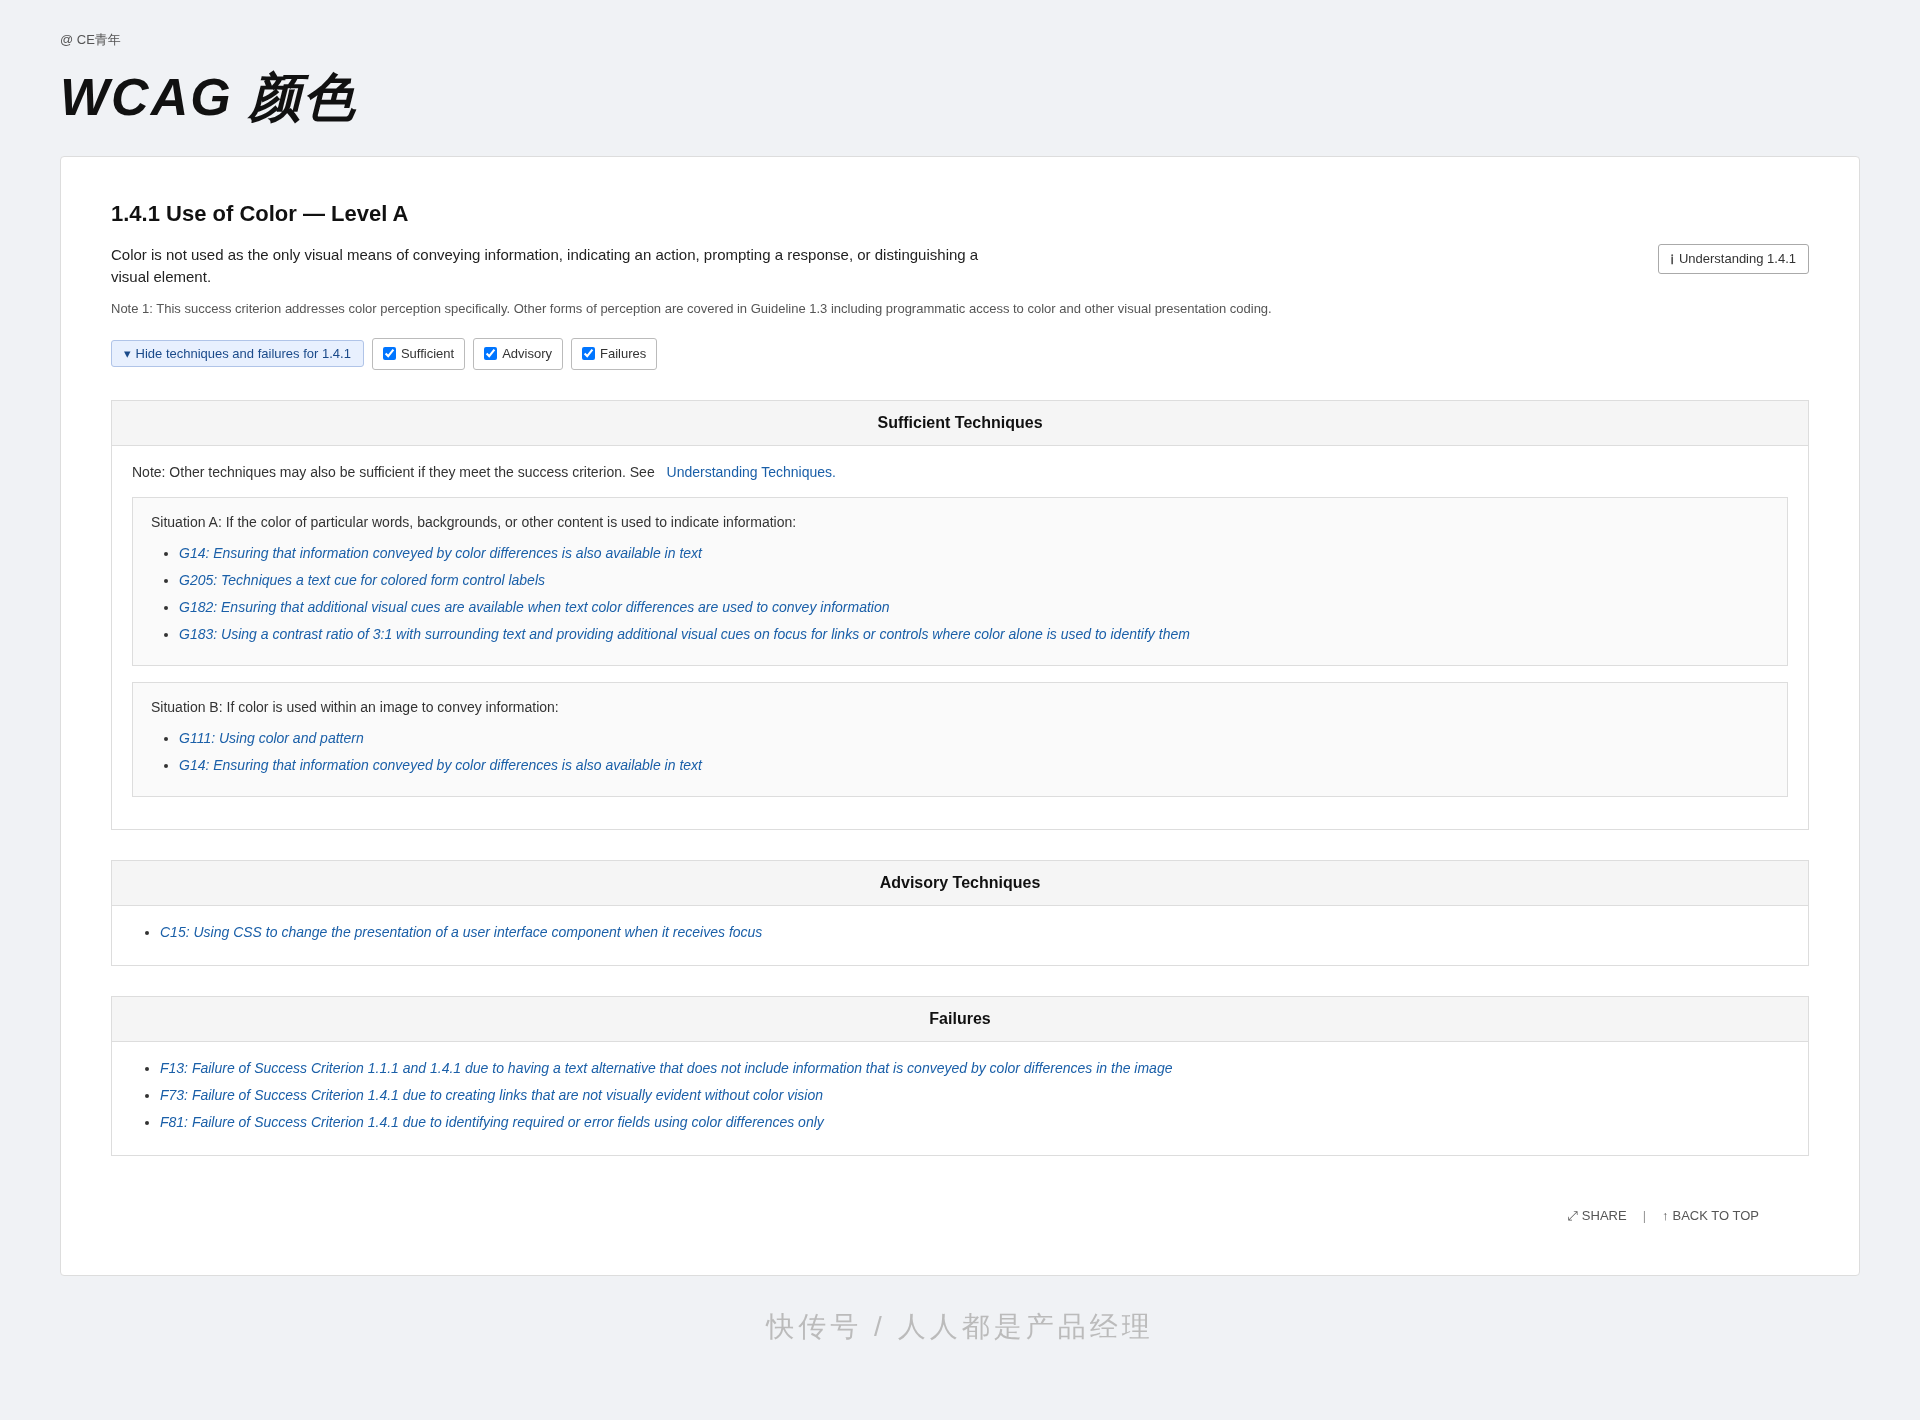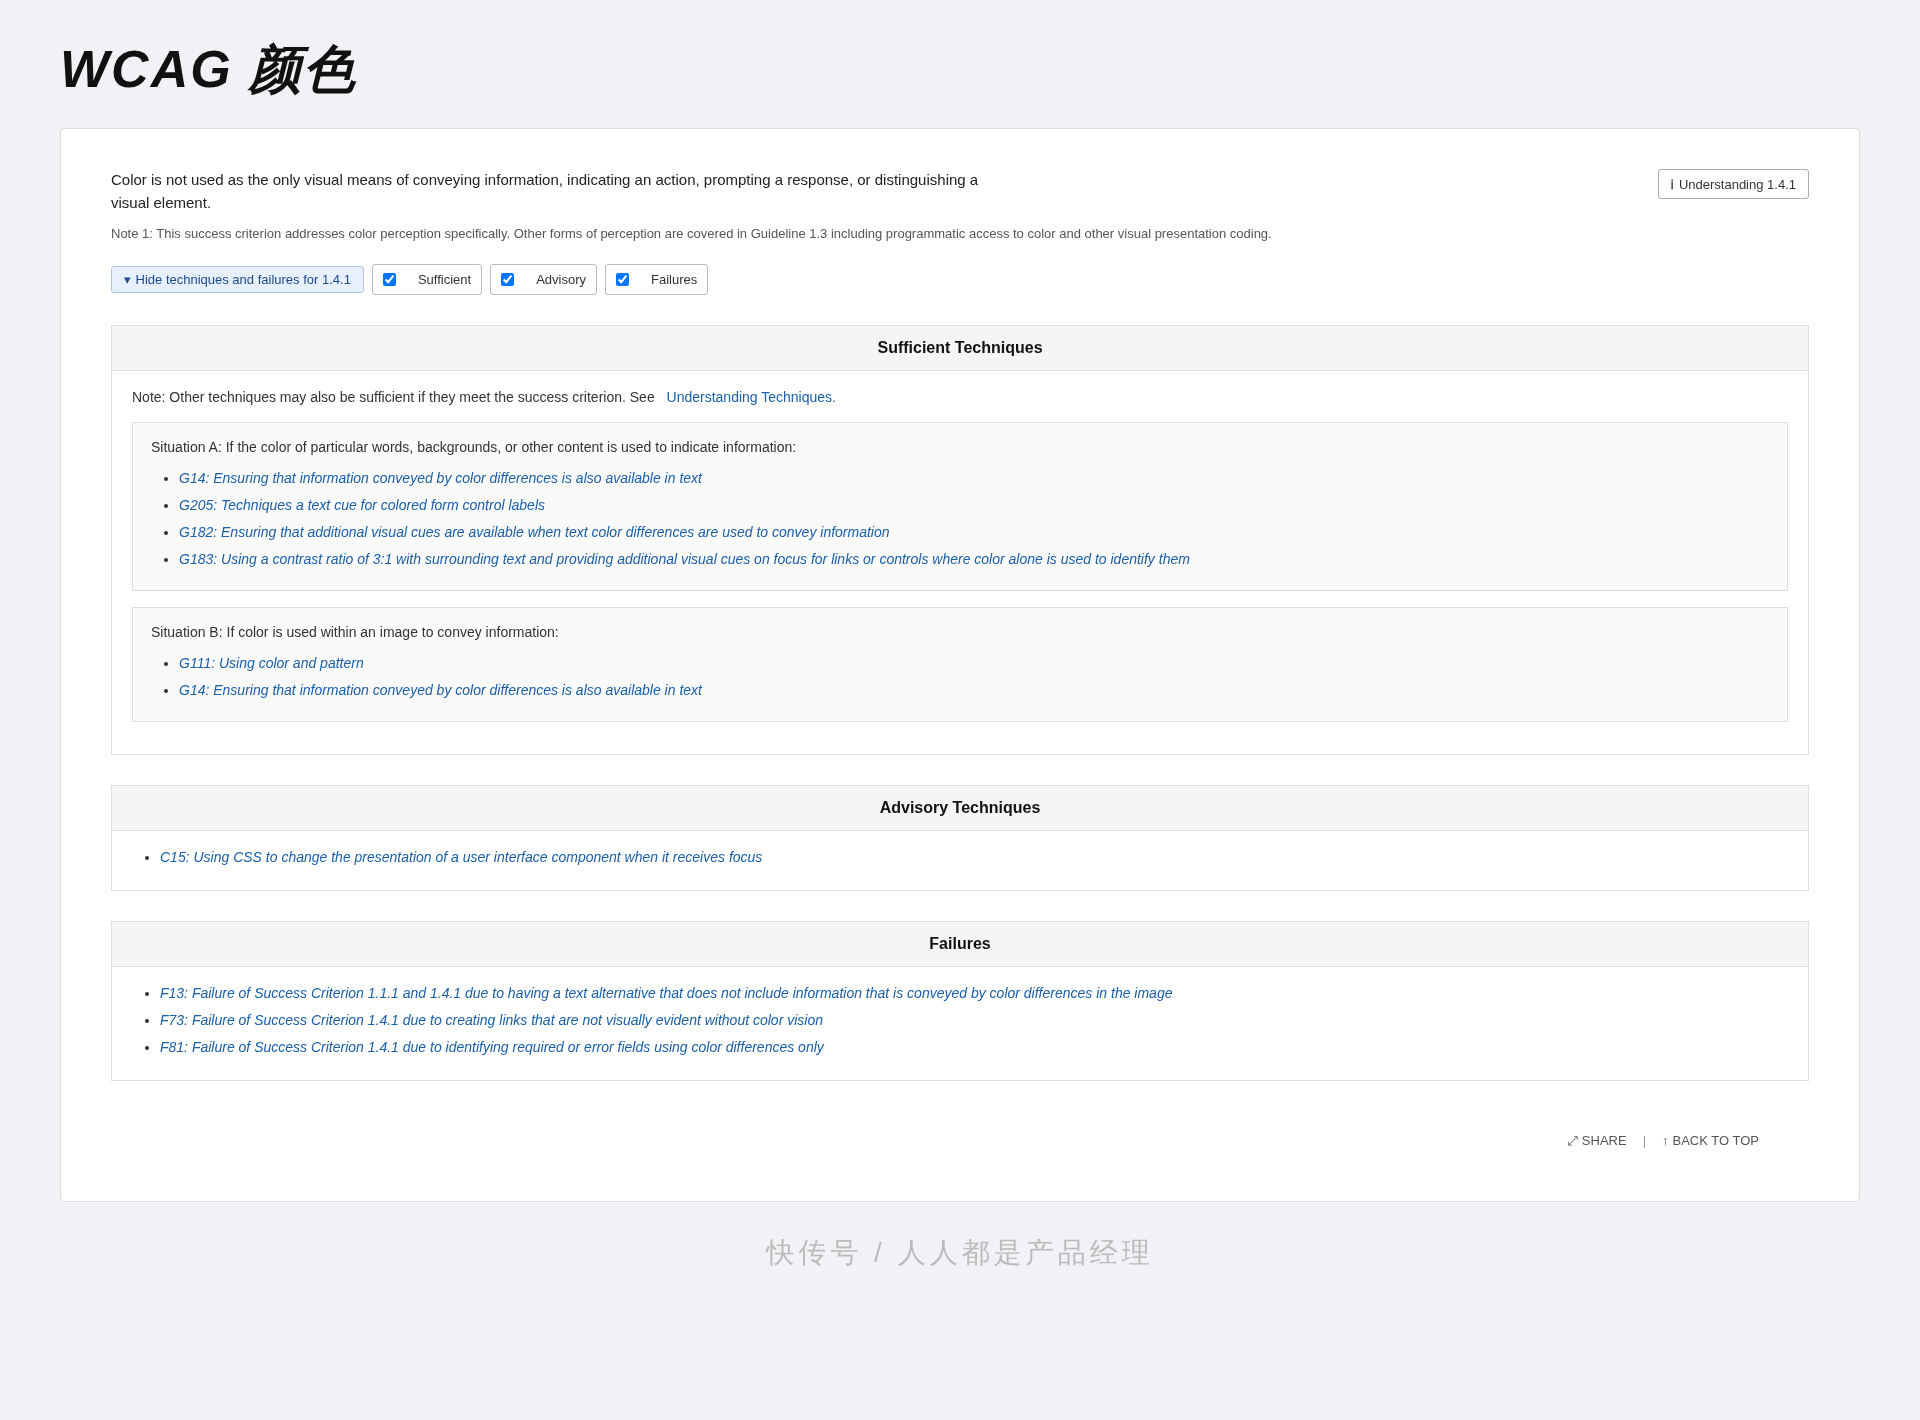"@ CE青年" div.site-label { html: none -> <div>@ CE青年</div> }
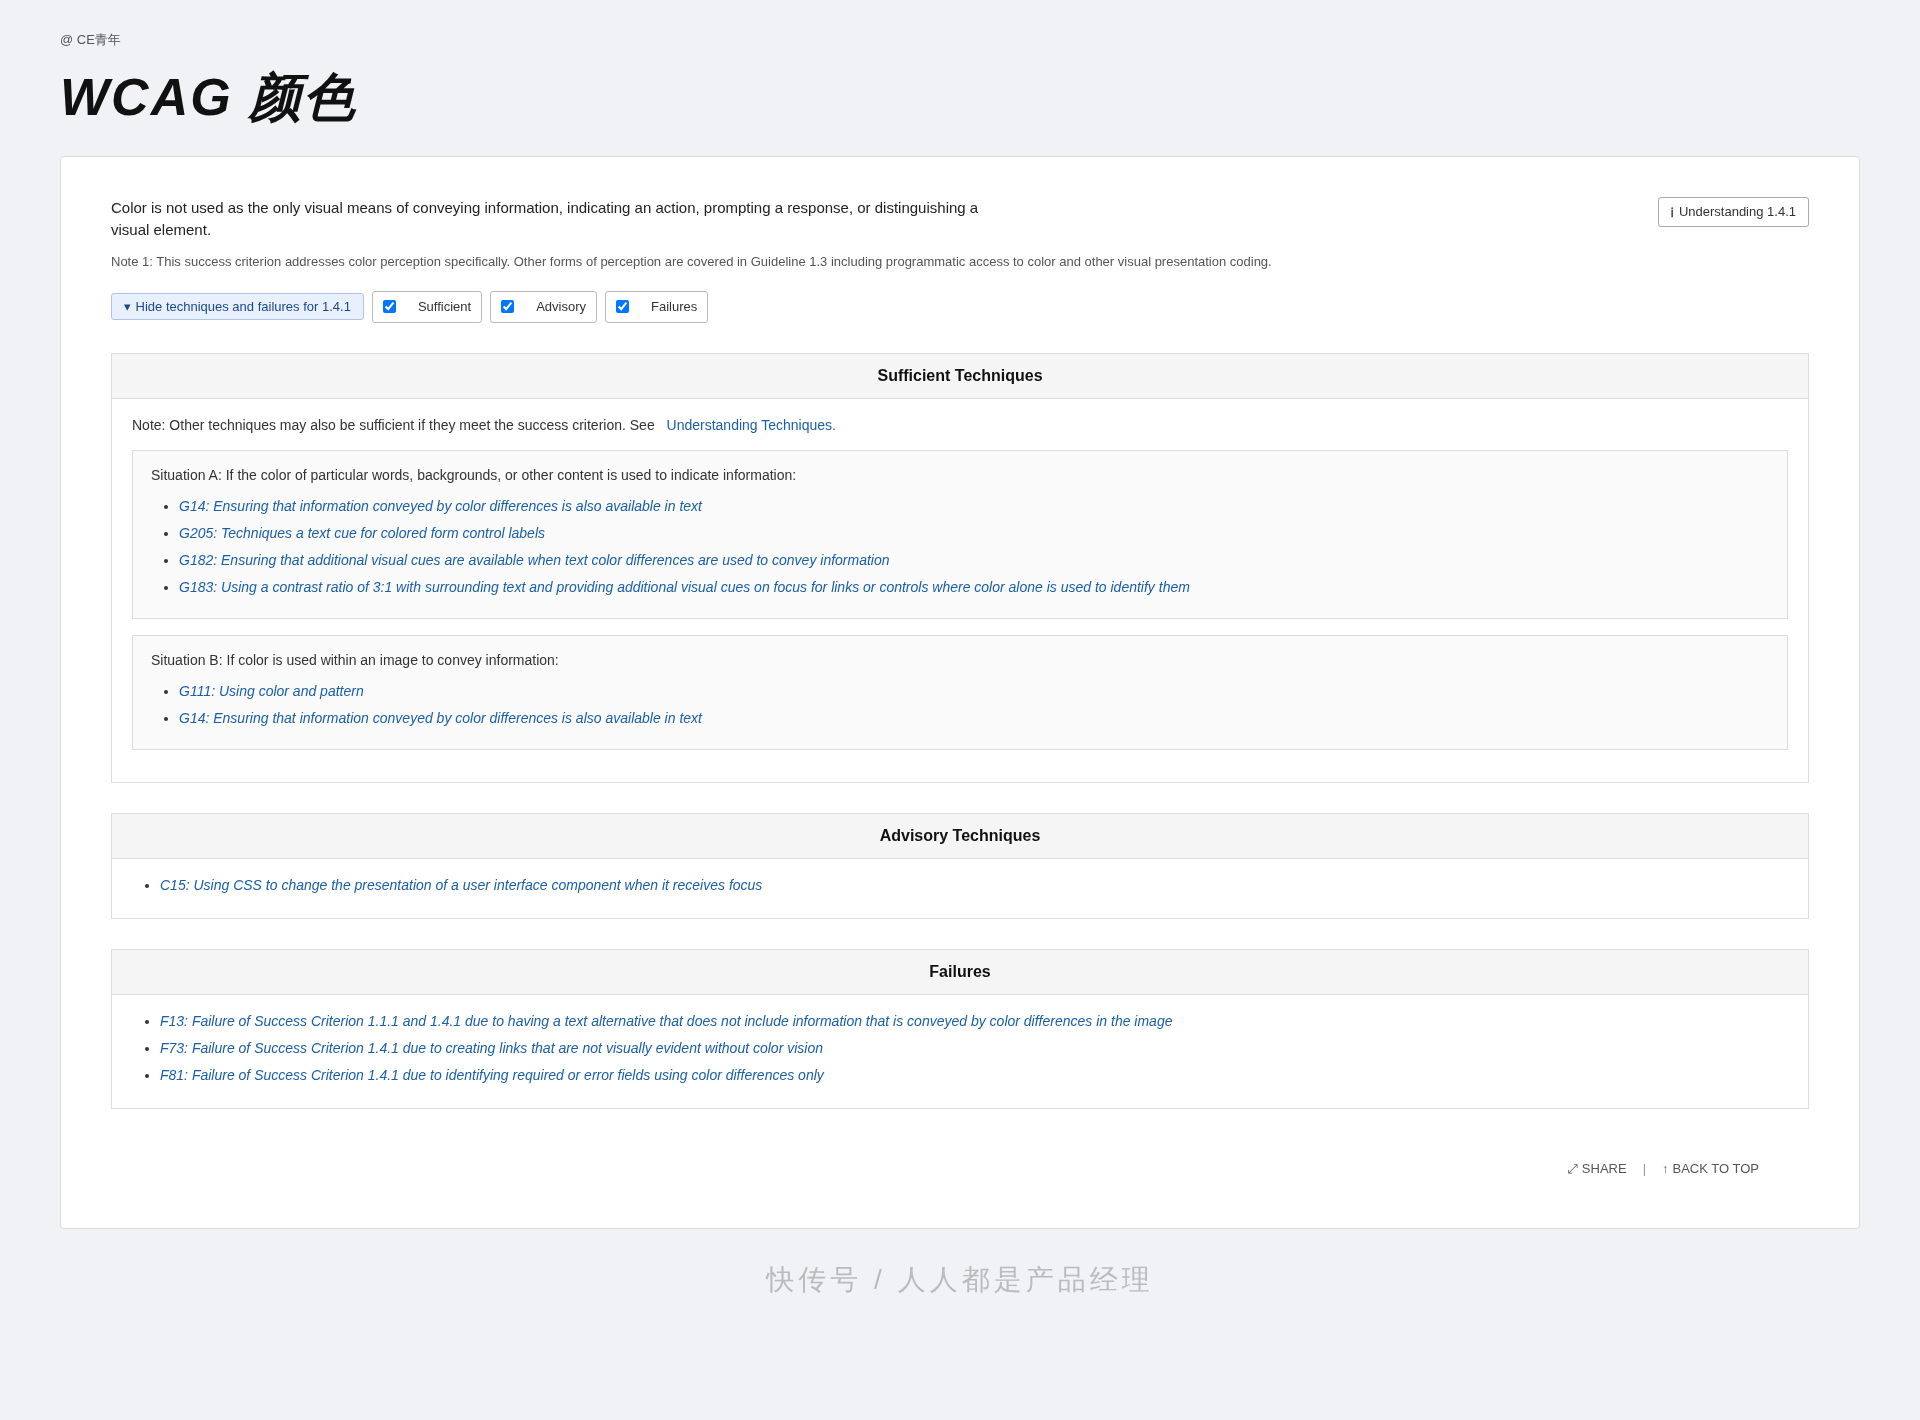"1.4.1 Use of Color —" div.criterion-title { html: none -> <div>1.4.1 Use of Color — Level A</div> }
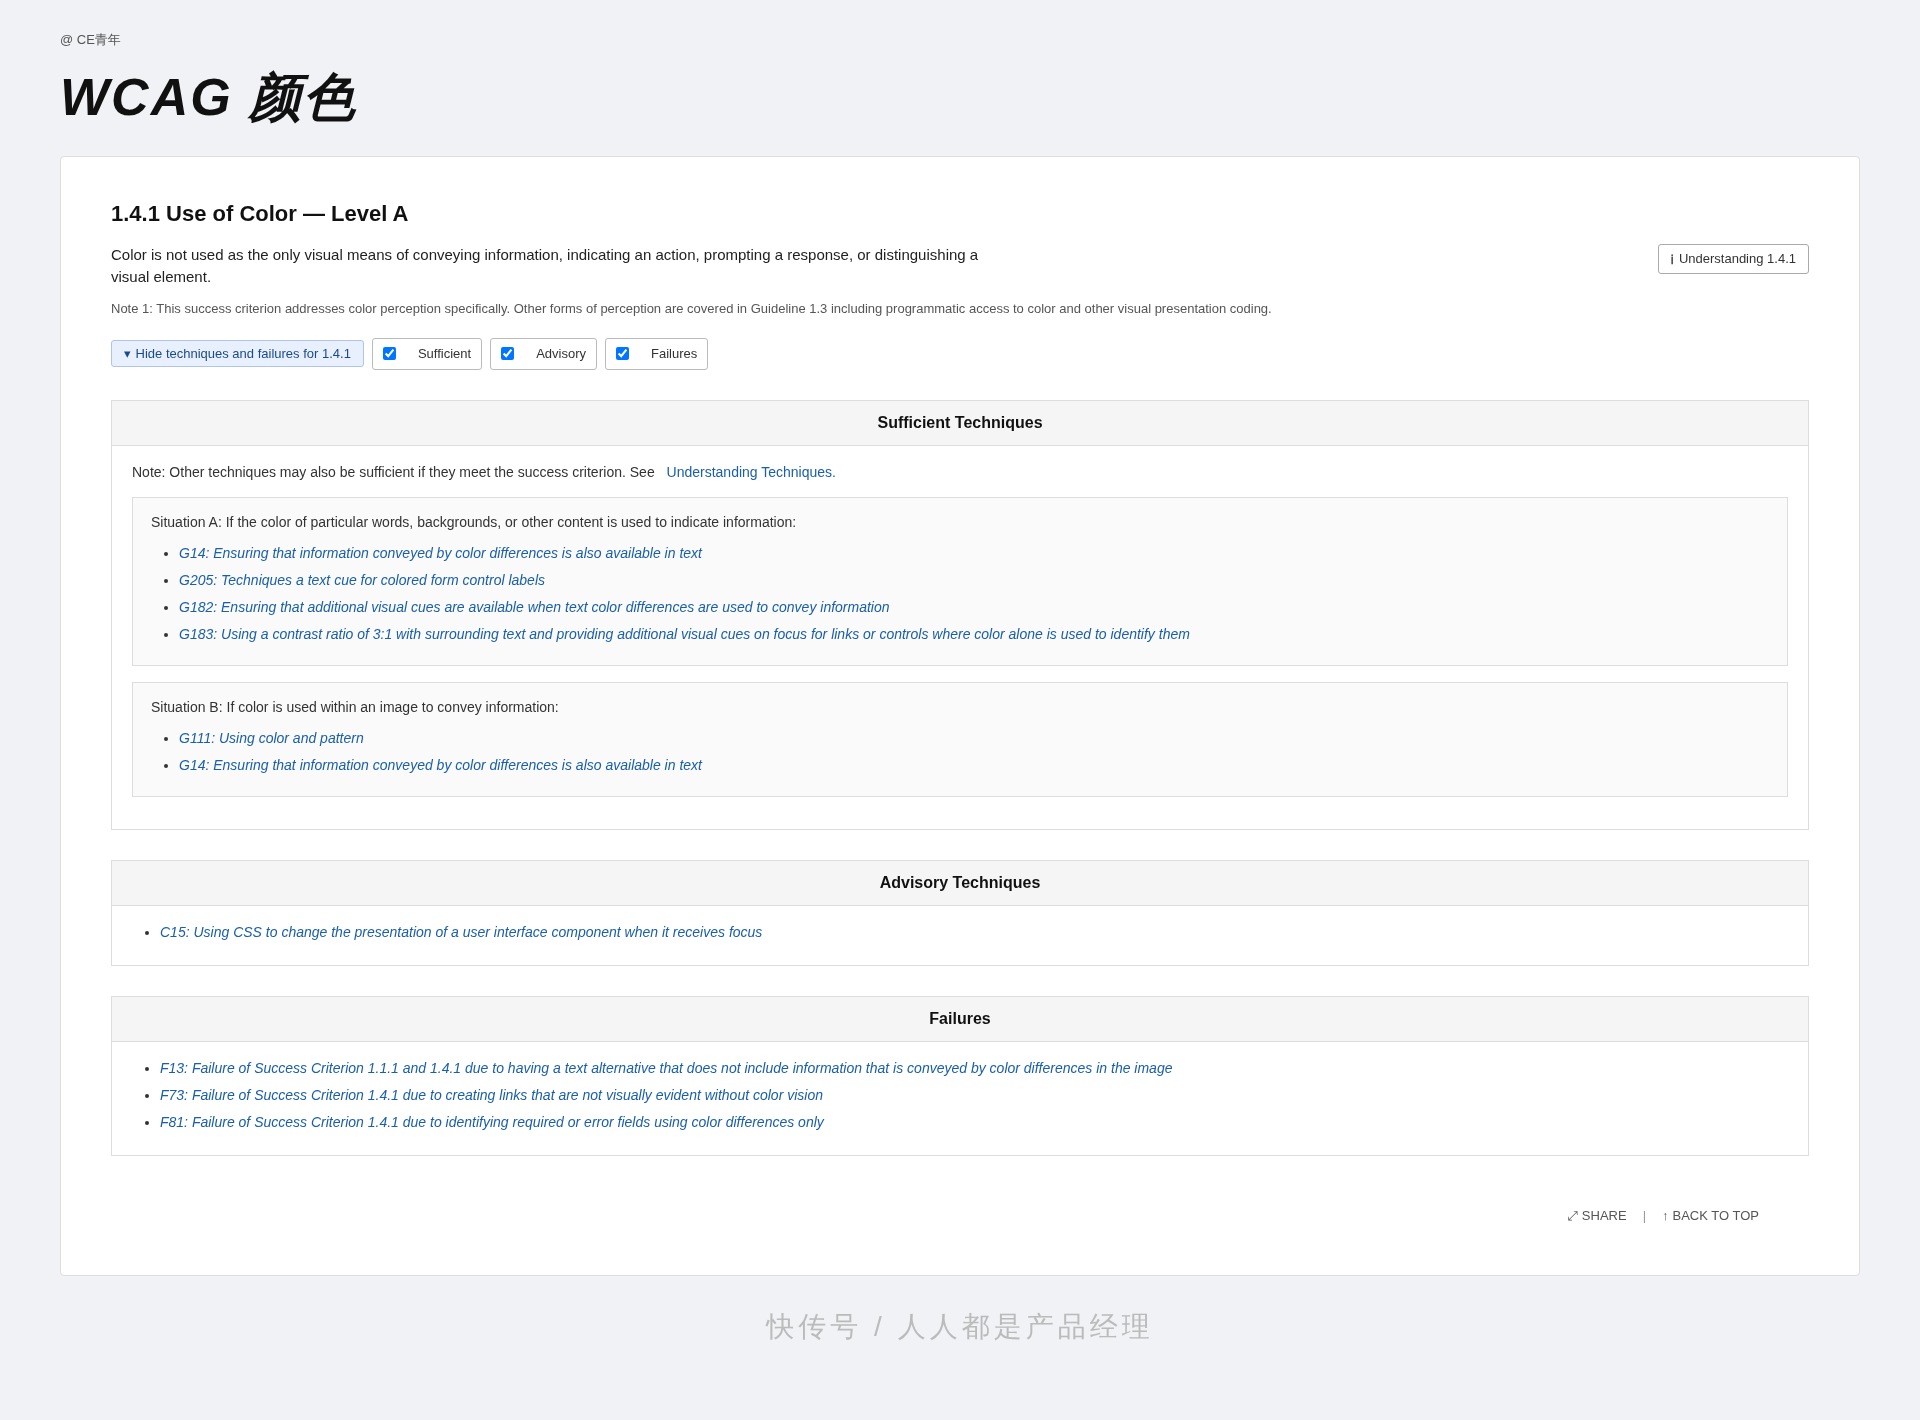"Sufficient" .filter-checkbox-label { gap: 22px -> 5px }
